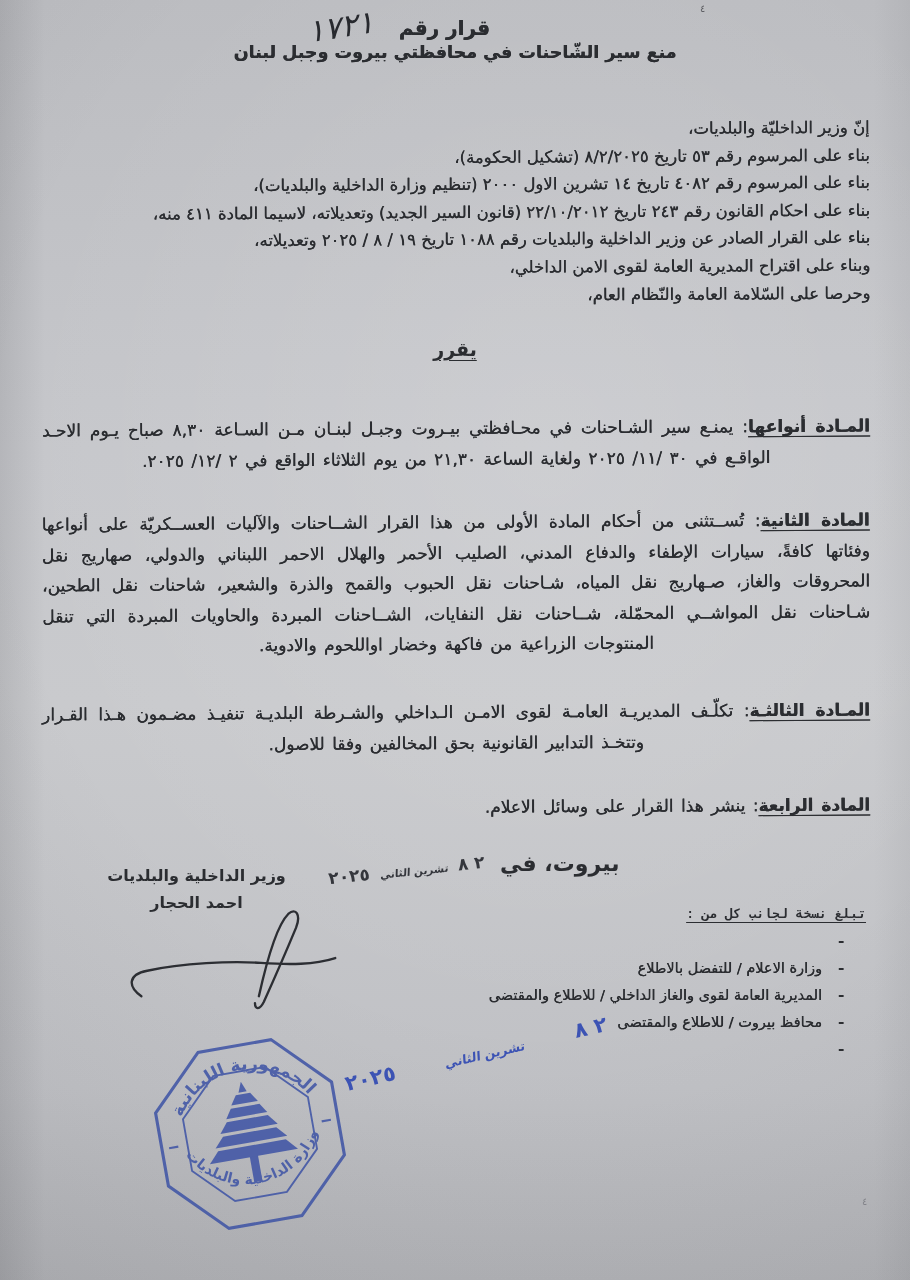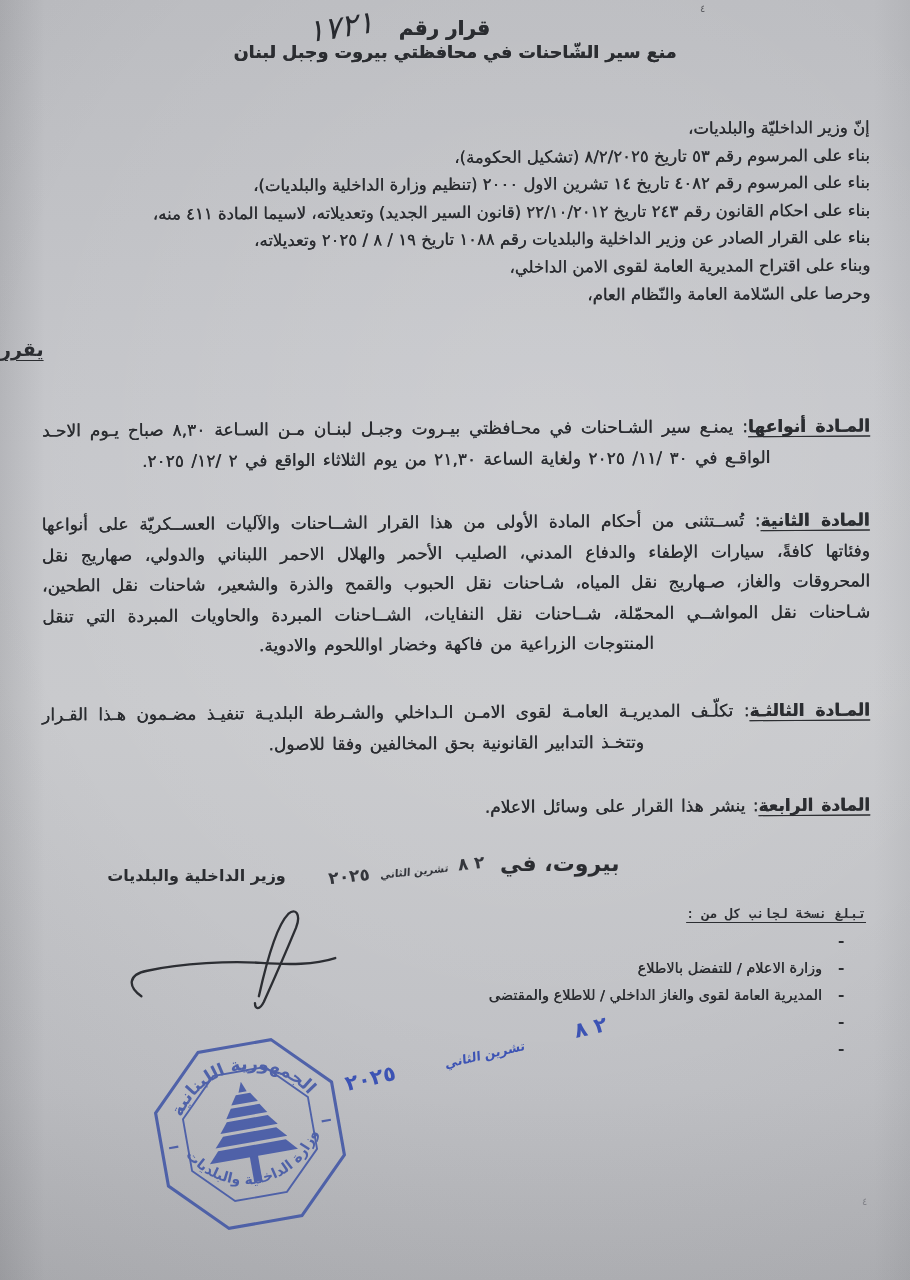"يقرر" .decide { text-align: left -> center }
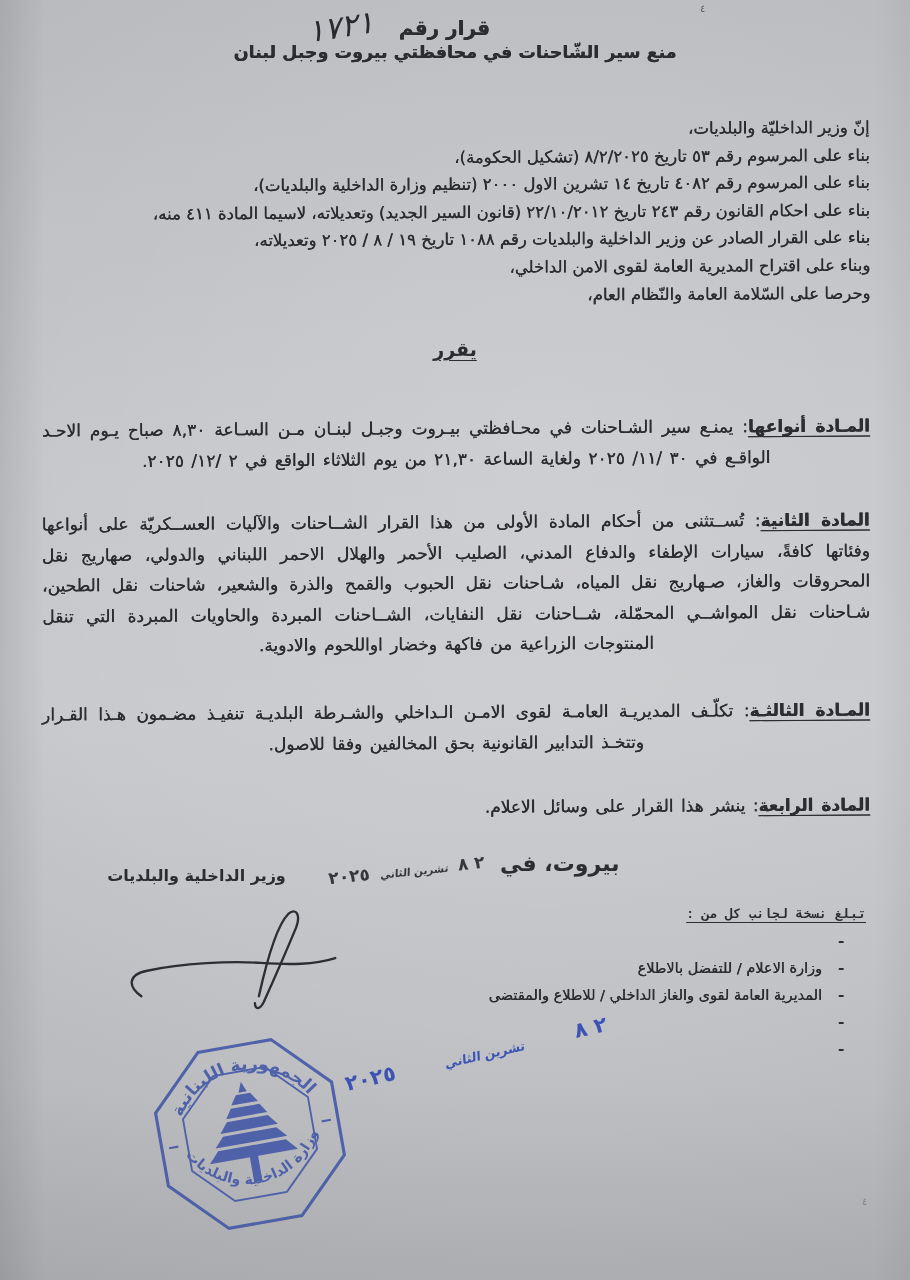"احمد الحجار" div { html: none -> <div>احمد الحجار</div> }
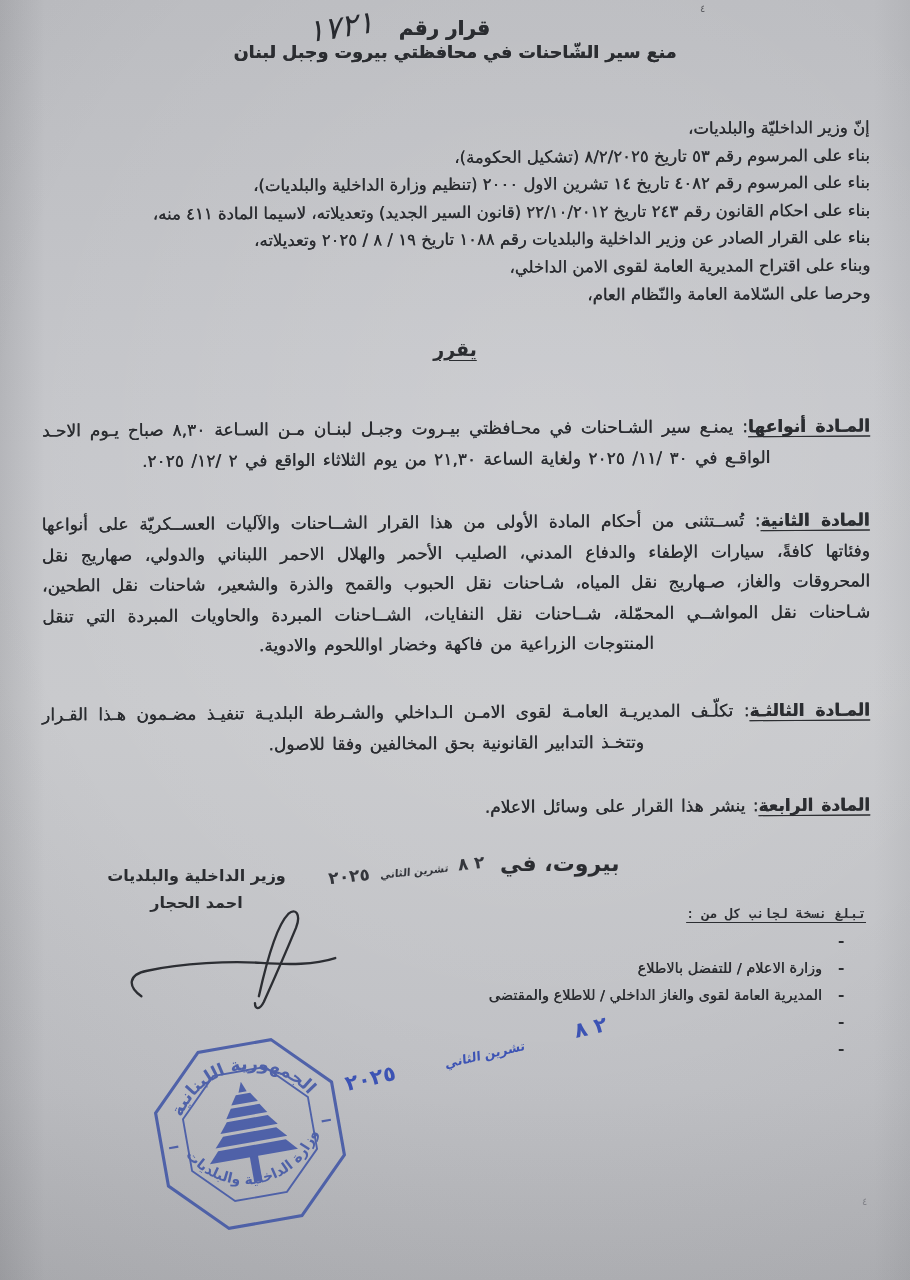"محافظ بيروت / للاطلاع والمقتضى" span { html: none -> <span>محافظ بيروت / للاطلاع والمقتضى</span> }
